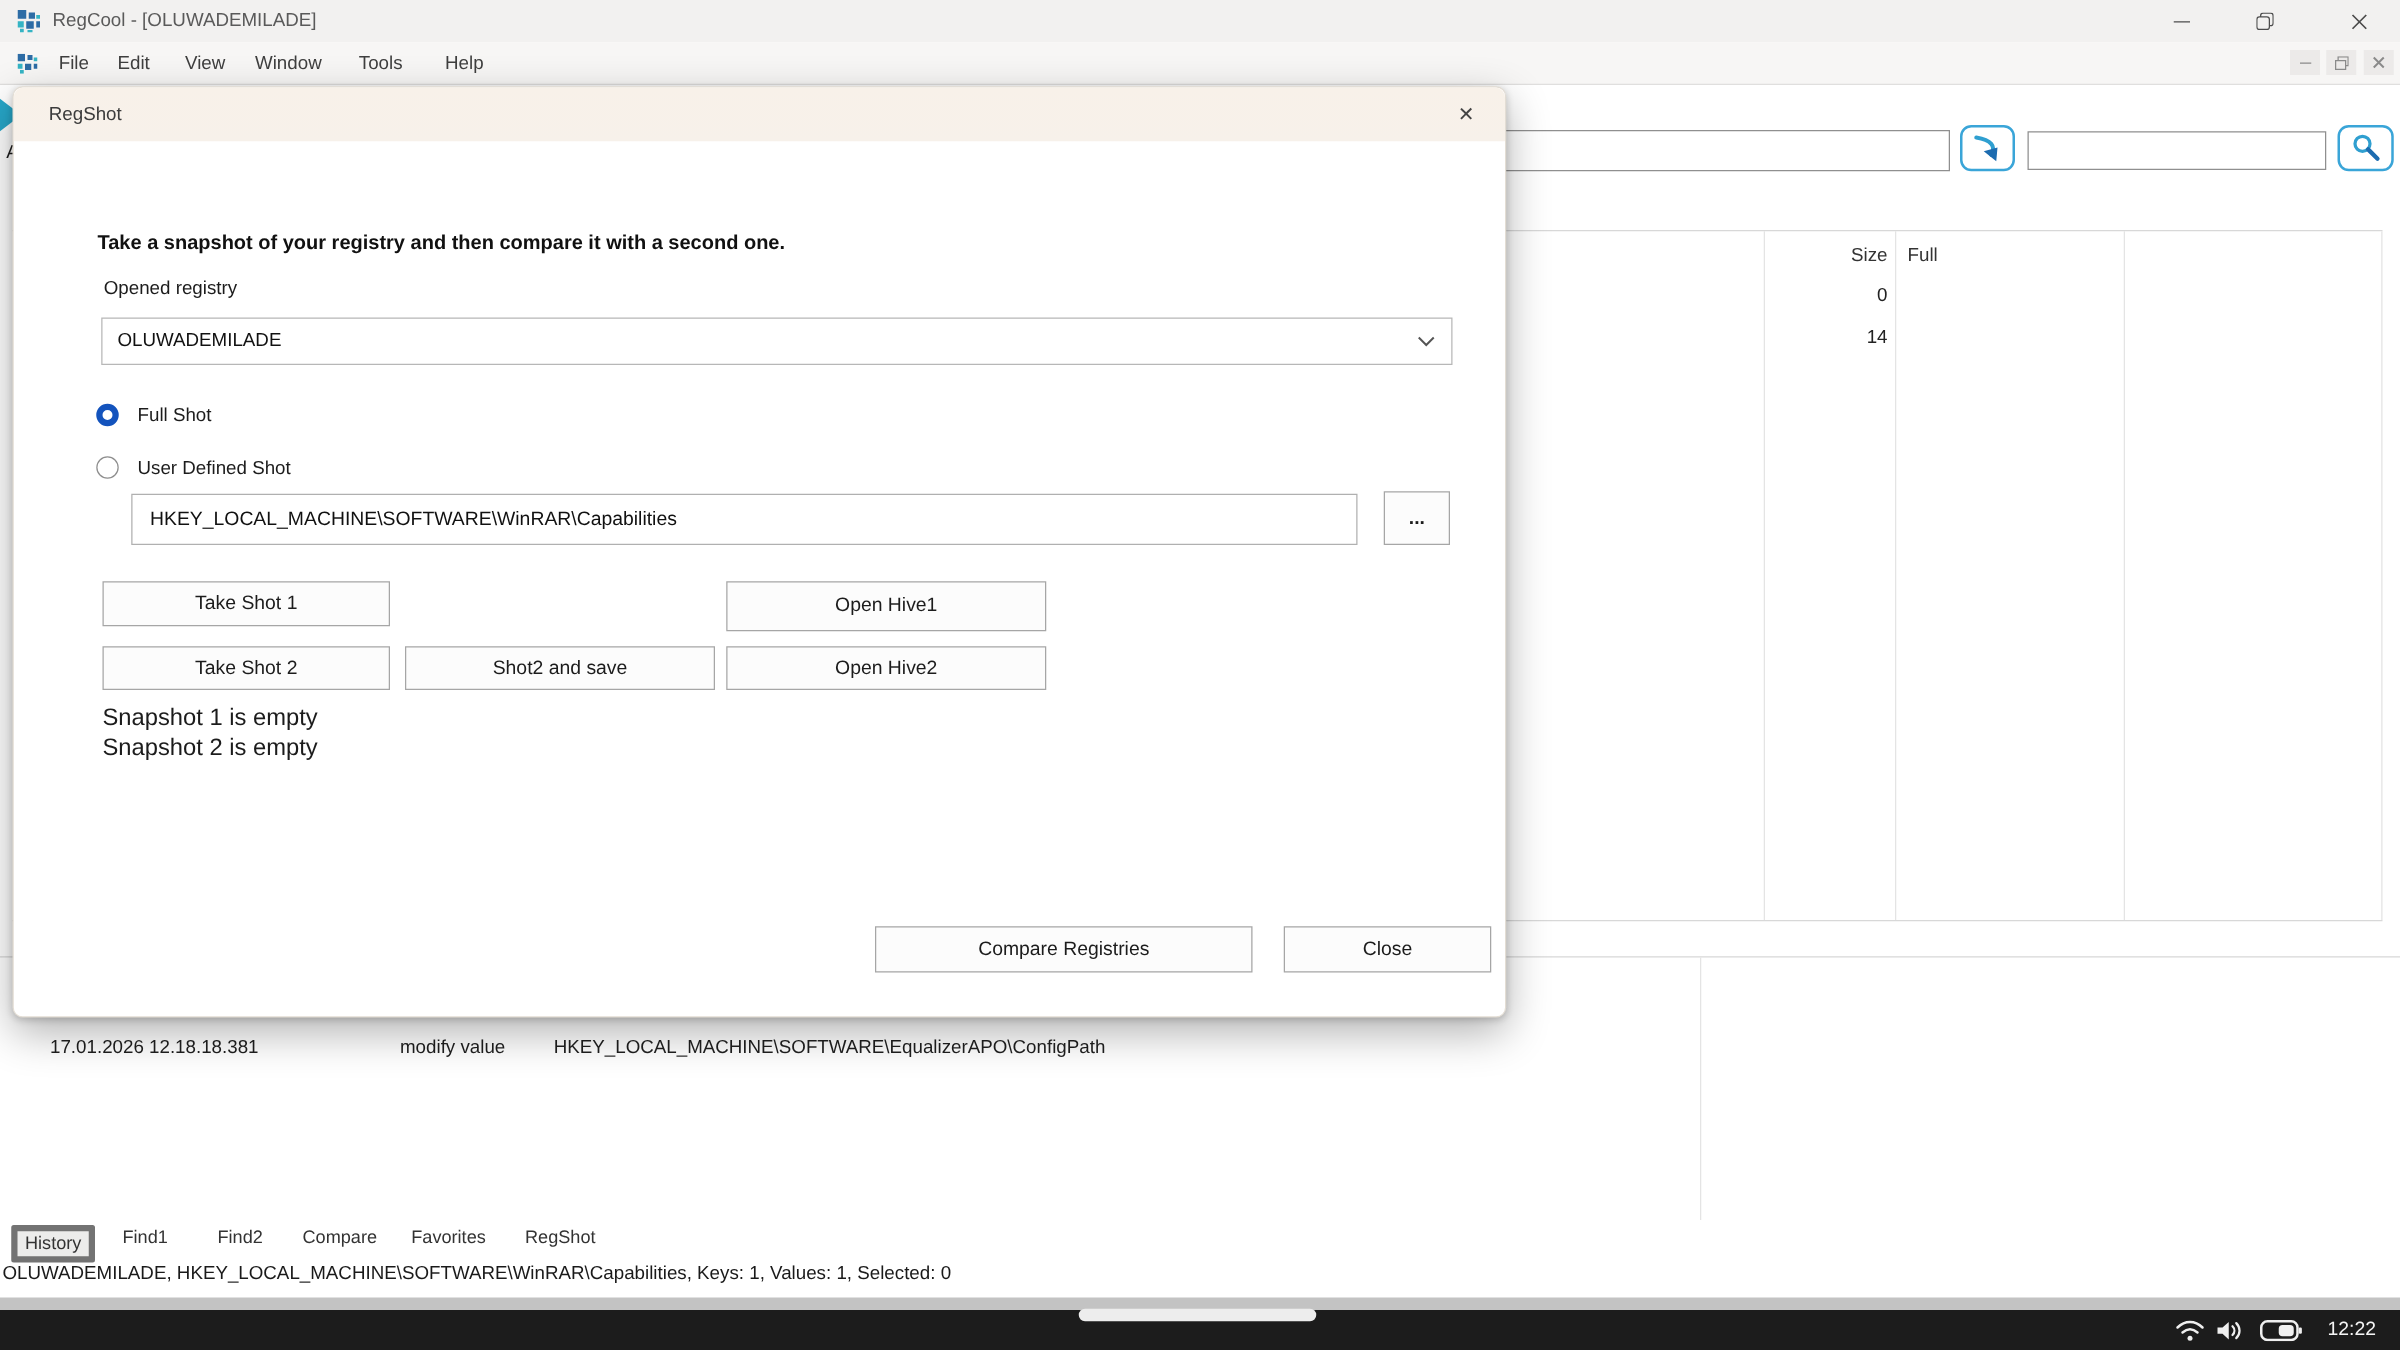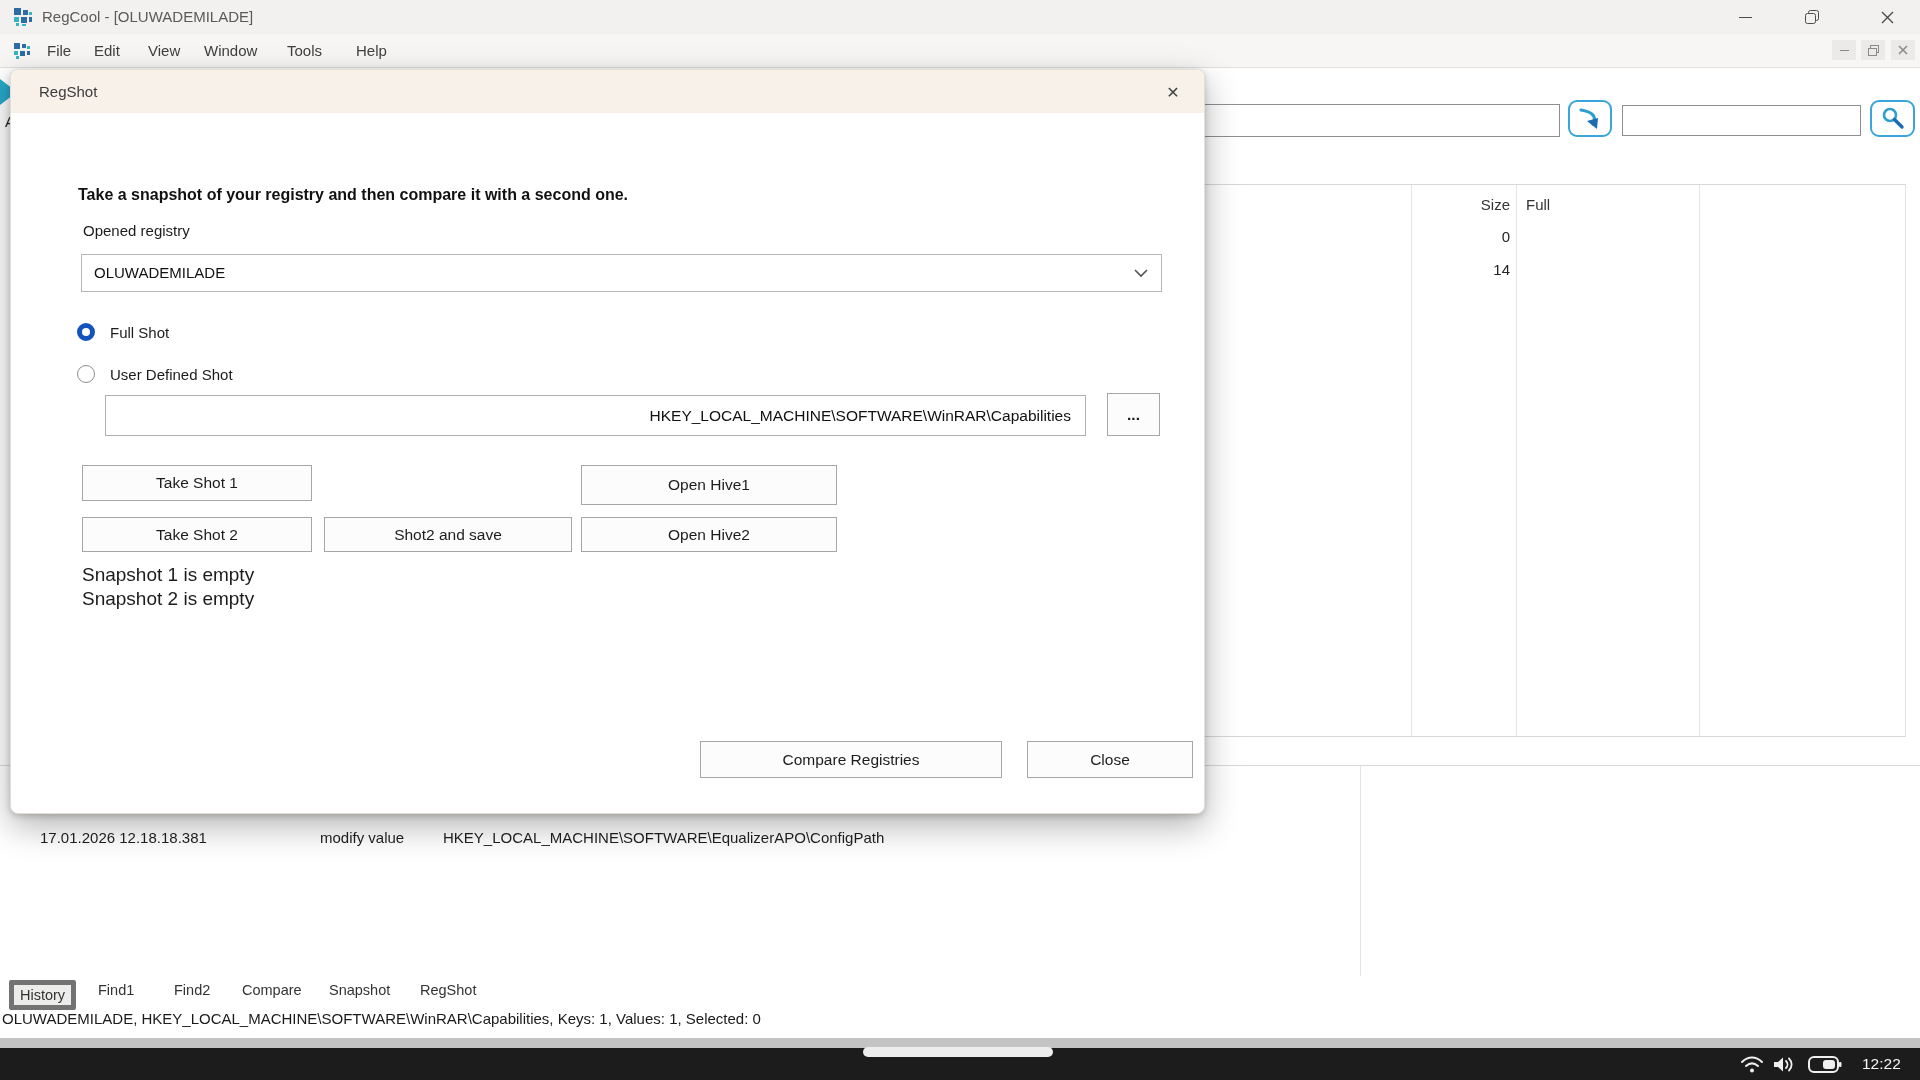"HKEY_LOCAL_MACHINE\SOFTWARE\WinRAR\Capab" .path-input { text-align: right -> none }
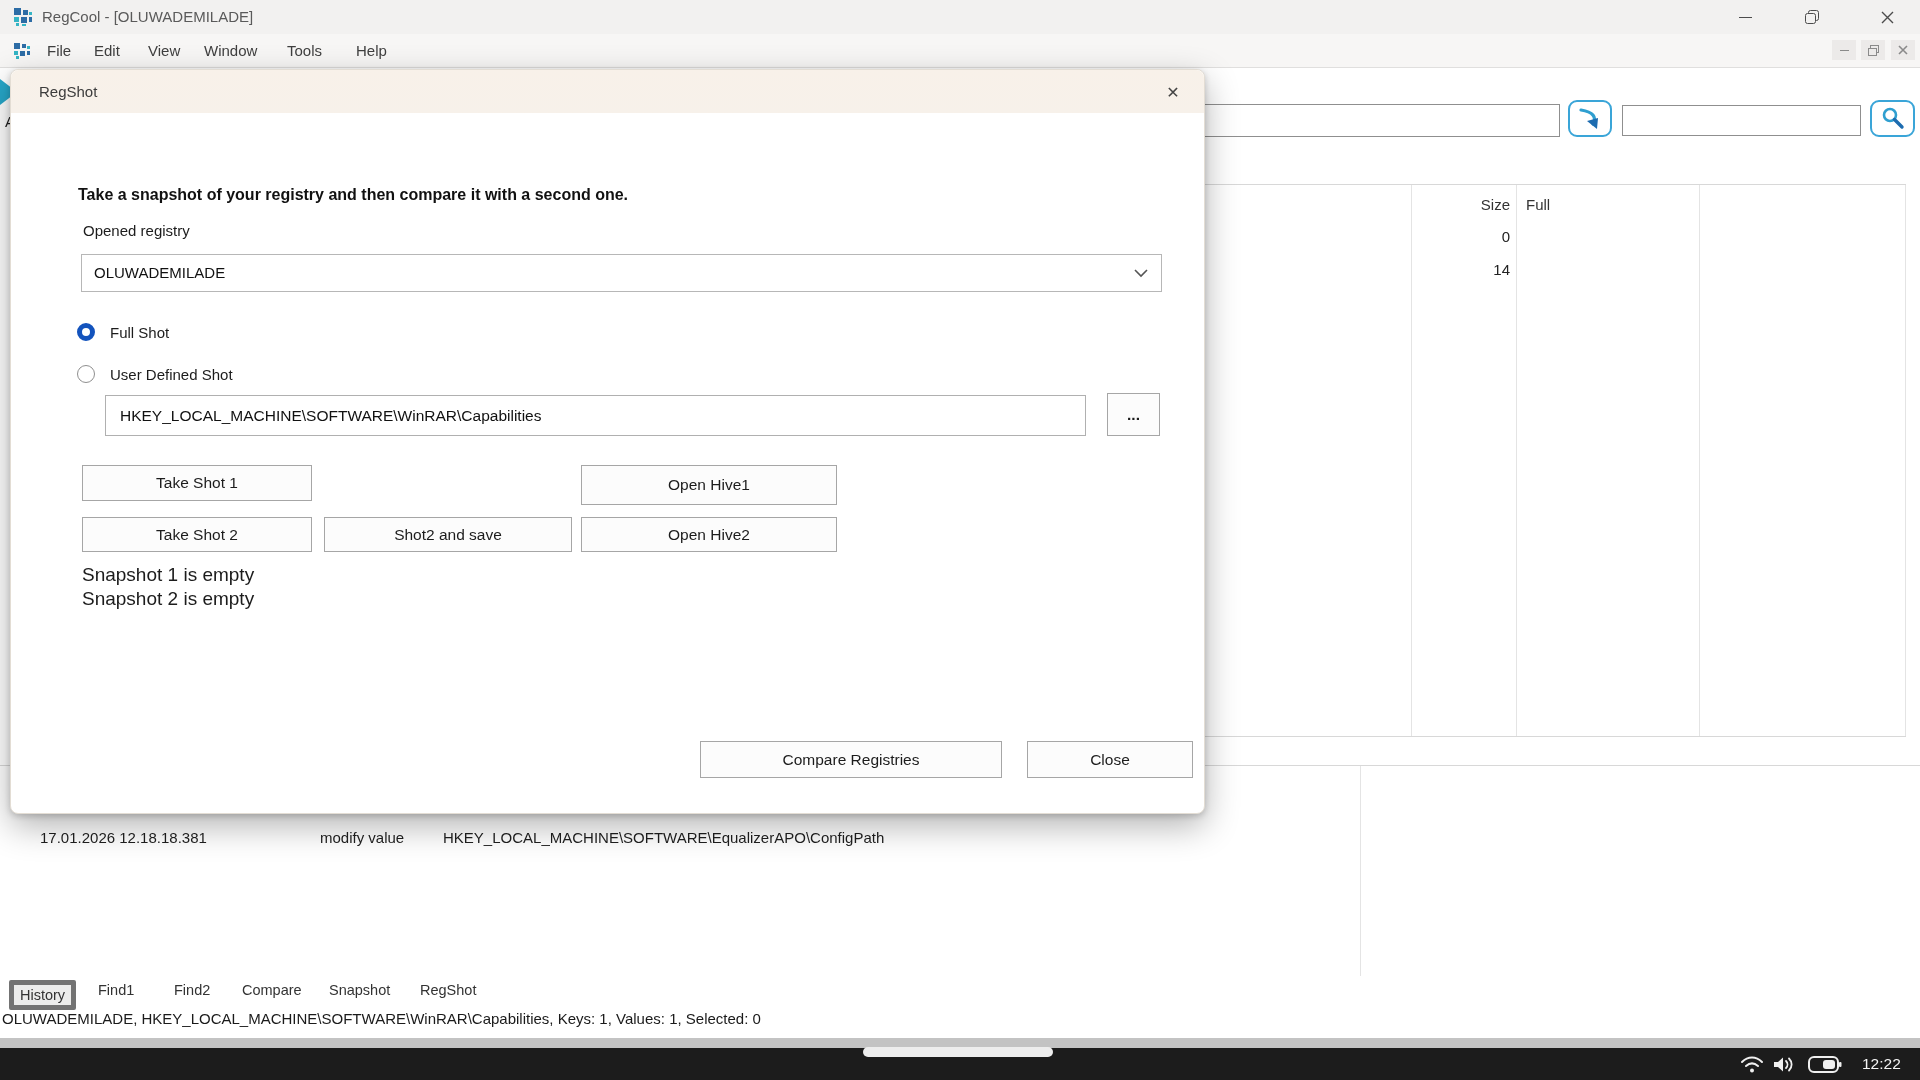"Snapshot" span.tab { text: Snapshot -> Favorites }
